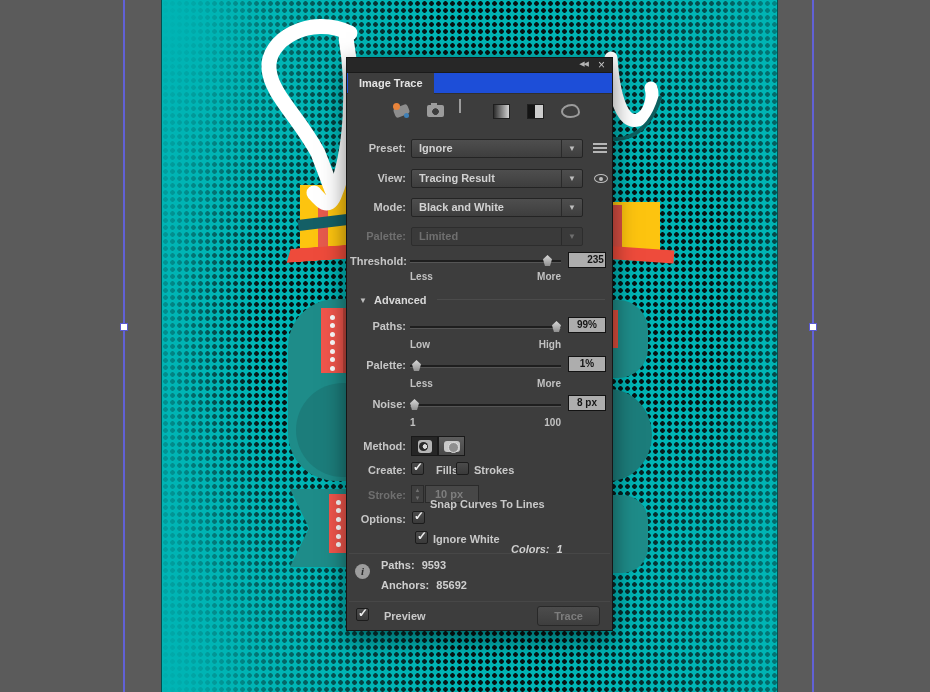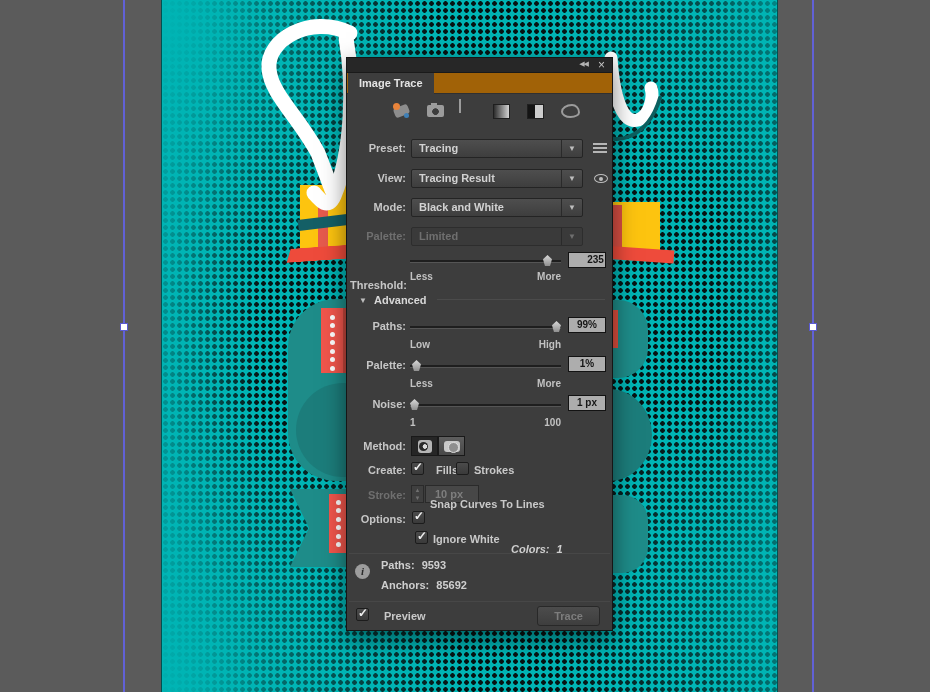"Image Trace" .p-tabbar { background: #a16207 -> #1d4ed8 }
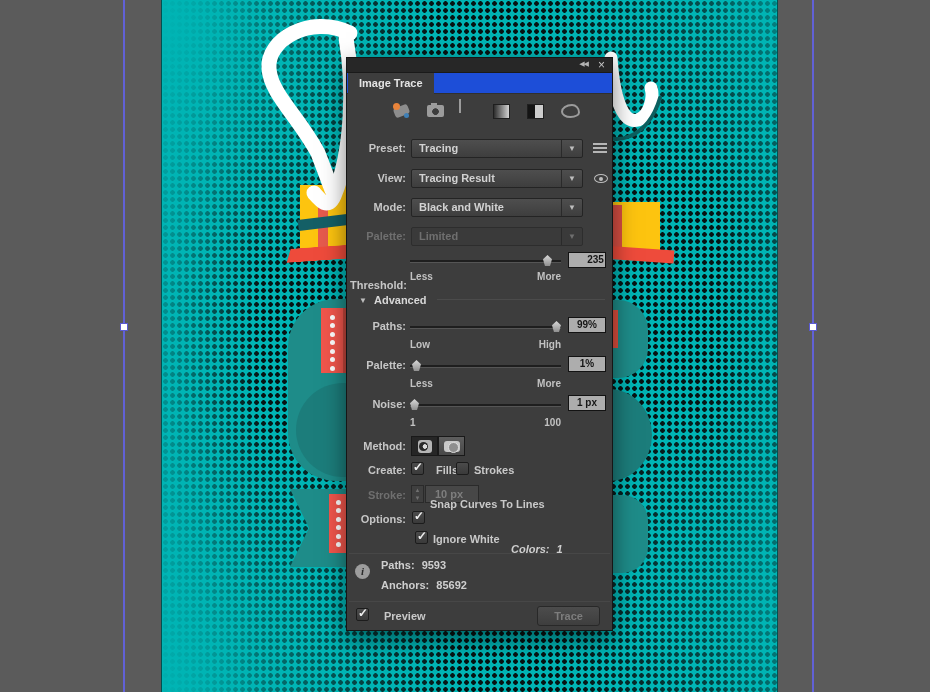"Tracing" span.combo-val { text: Tracing -> Ignore }
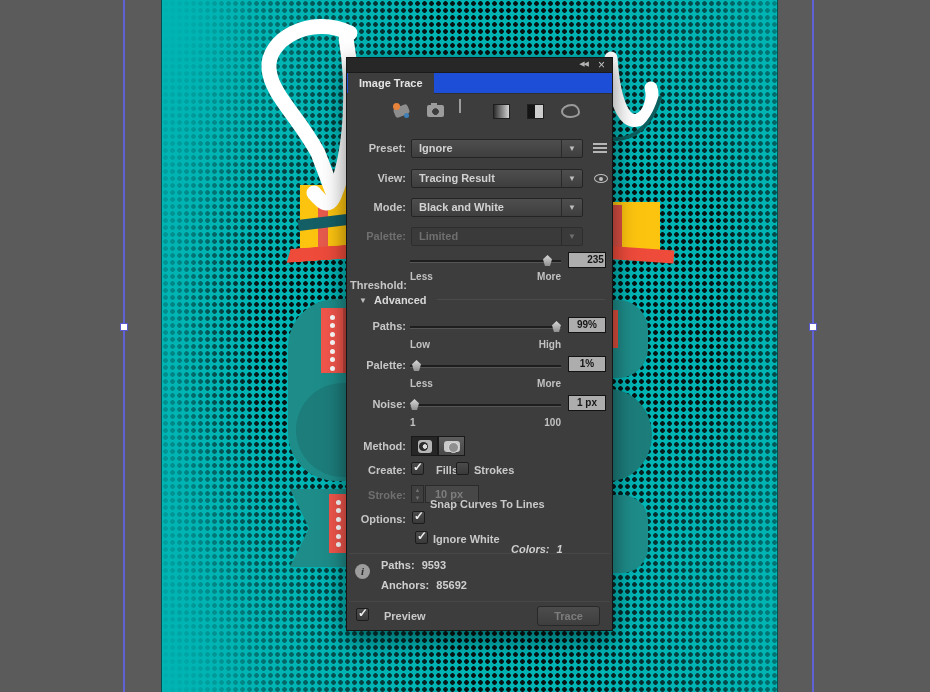"Threshold:" span.lbl { margin-top: 24px -> none }
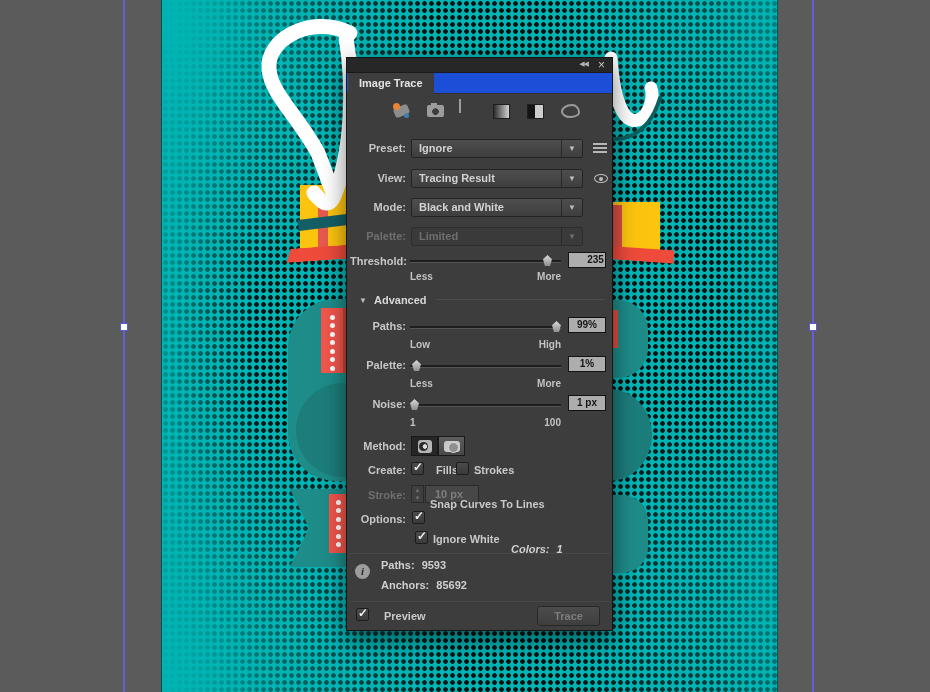"1 px" div.valbox { text: 1 -> 8 }
